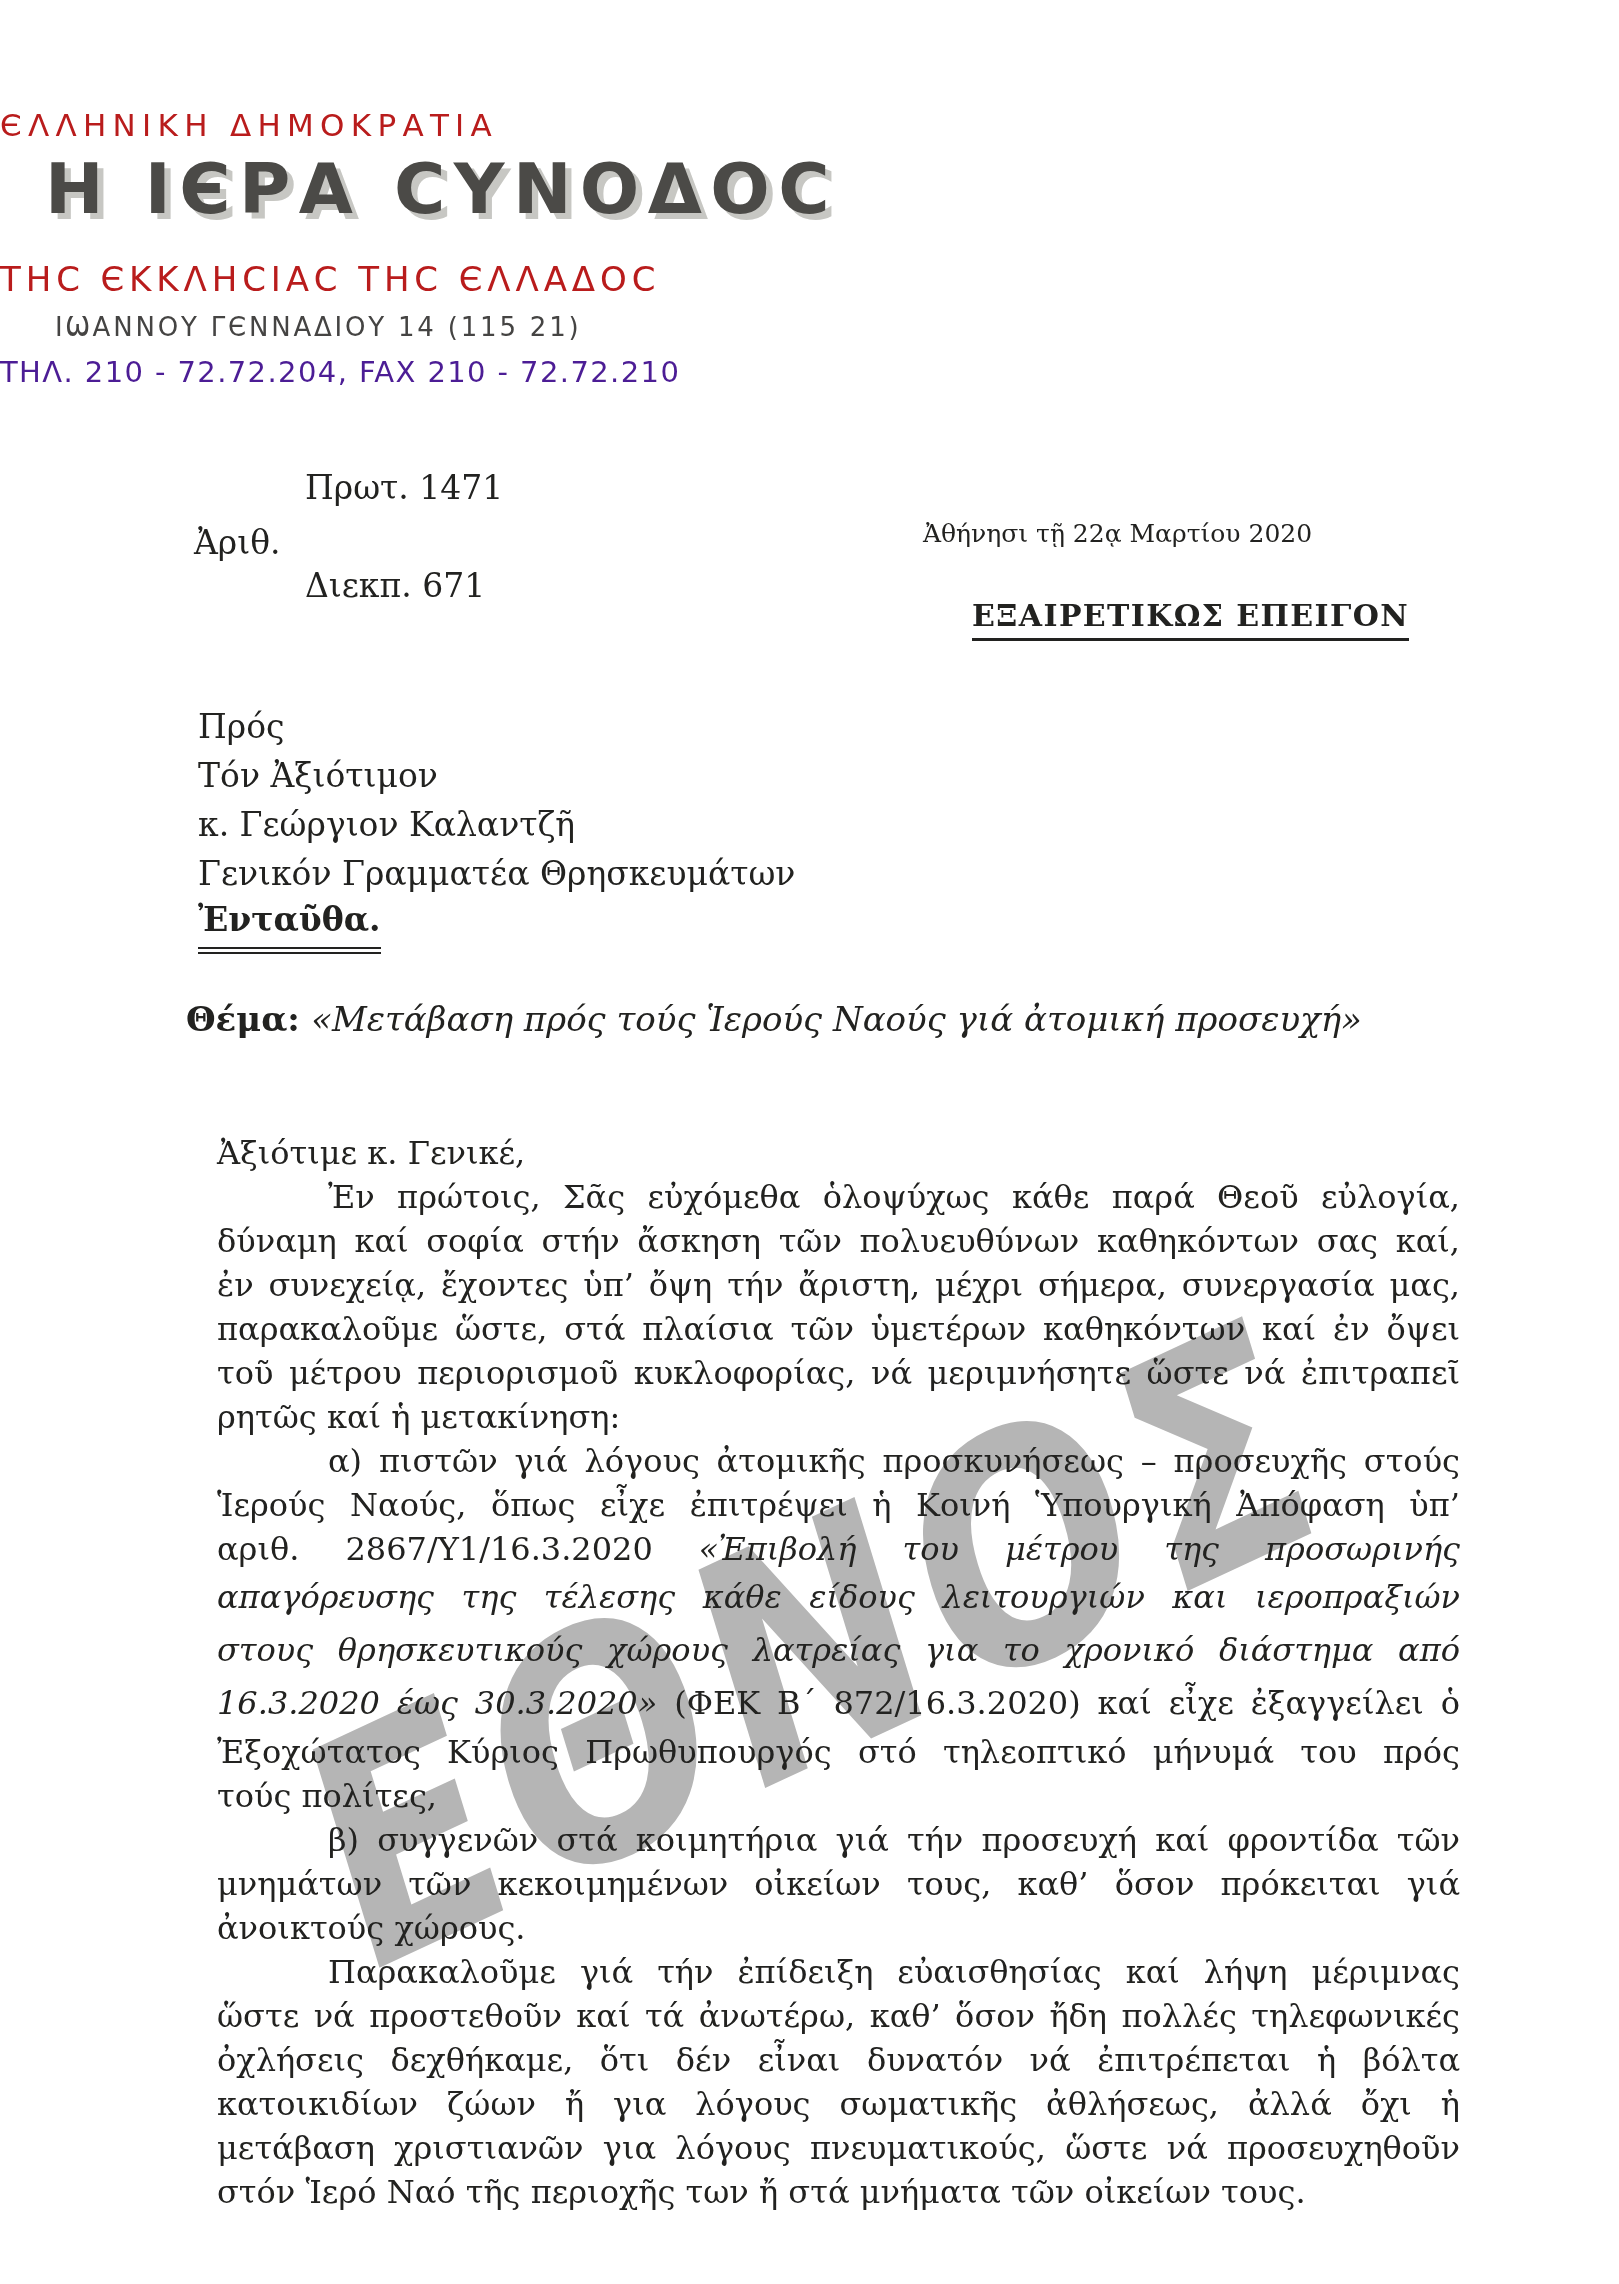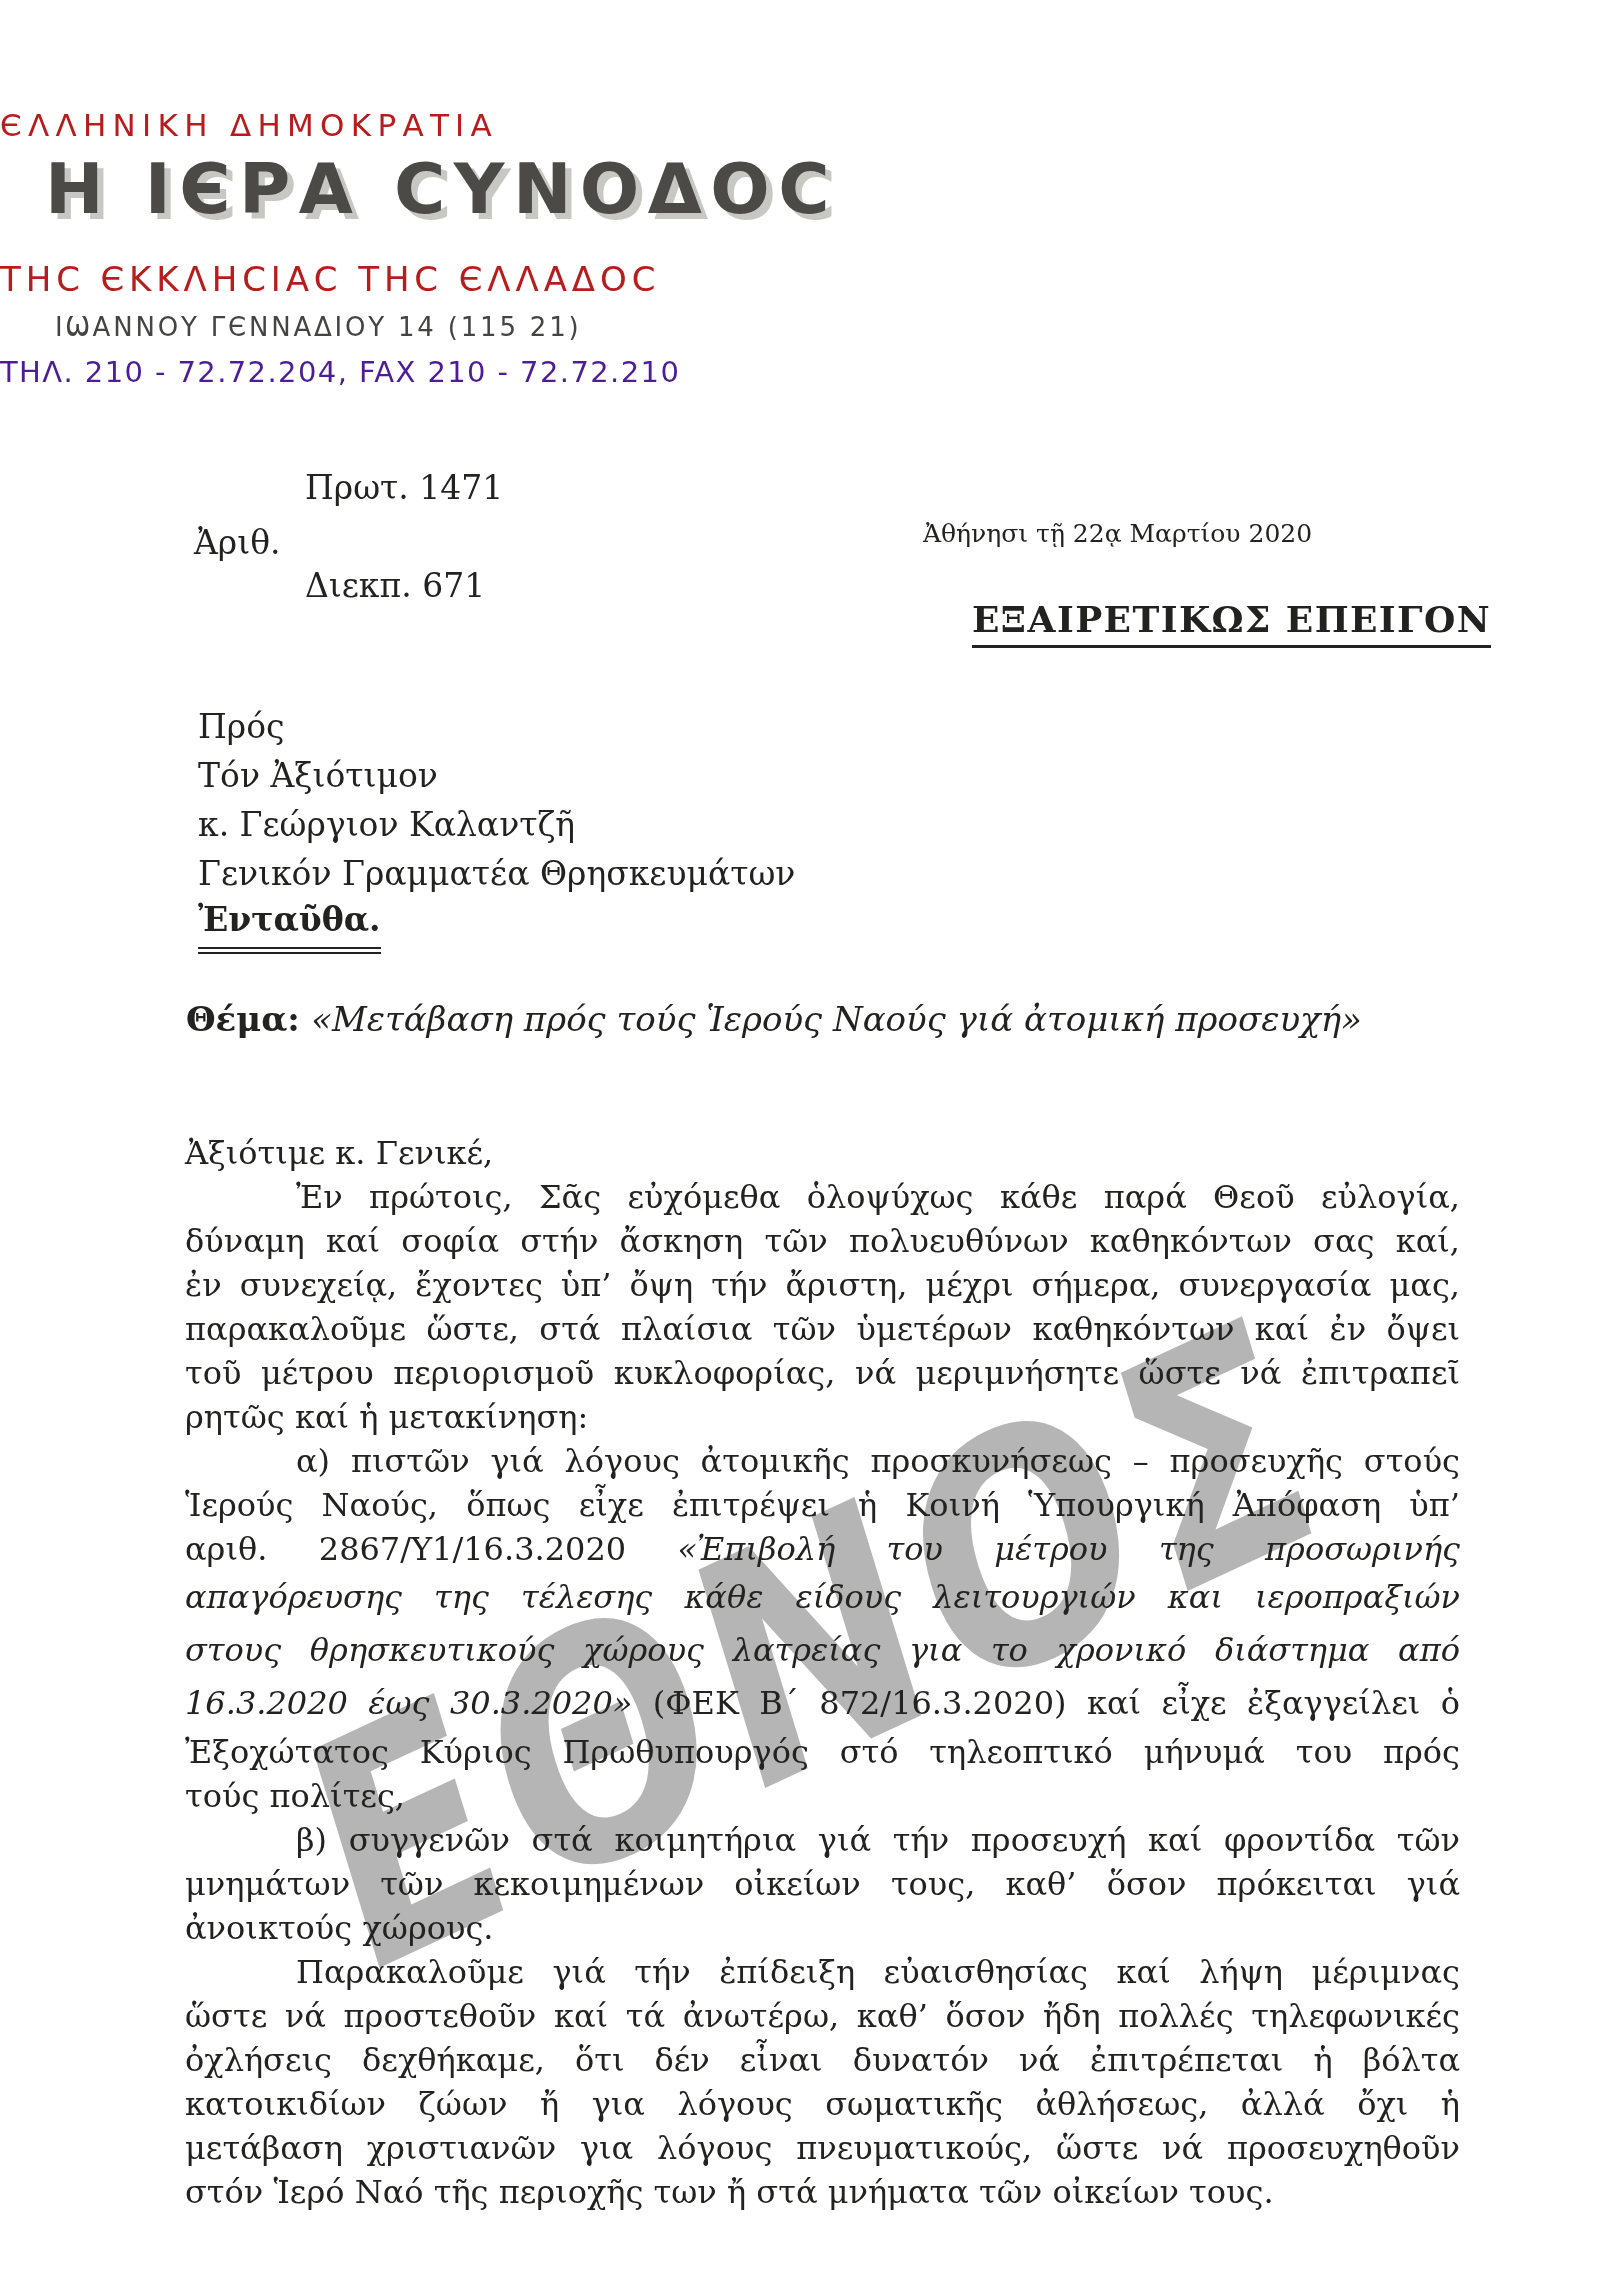"ΕΞΑΙΡΕΤΙΚΩΣ ΕΠΕΙΓΟΝ" .urgency { font-size: 36px -> 30px }
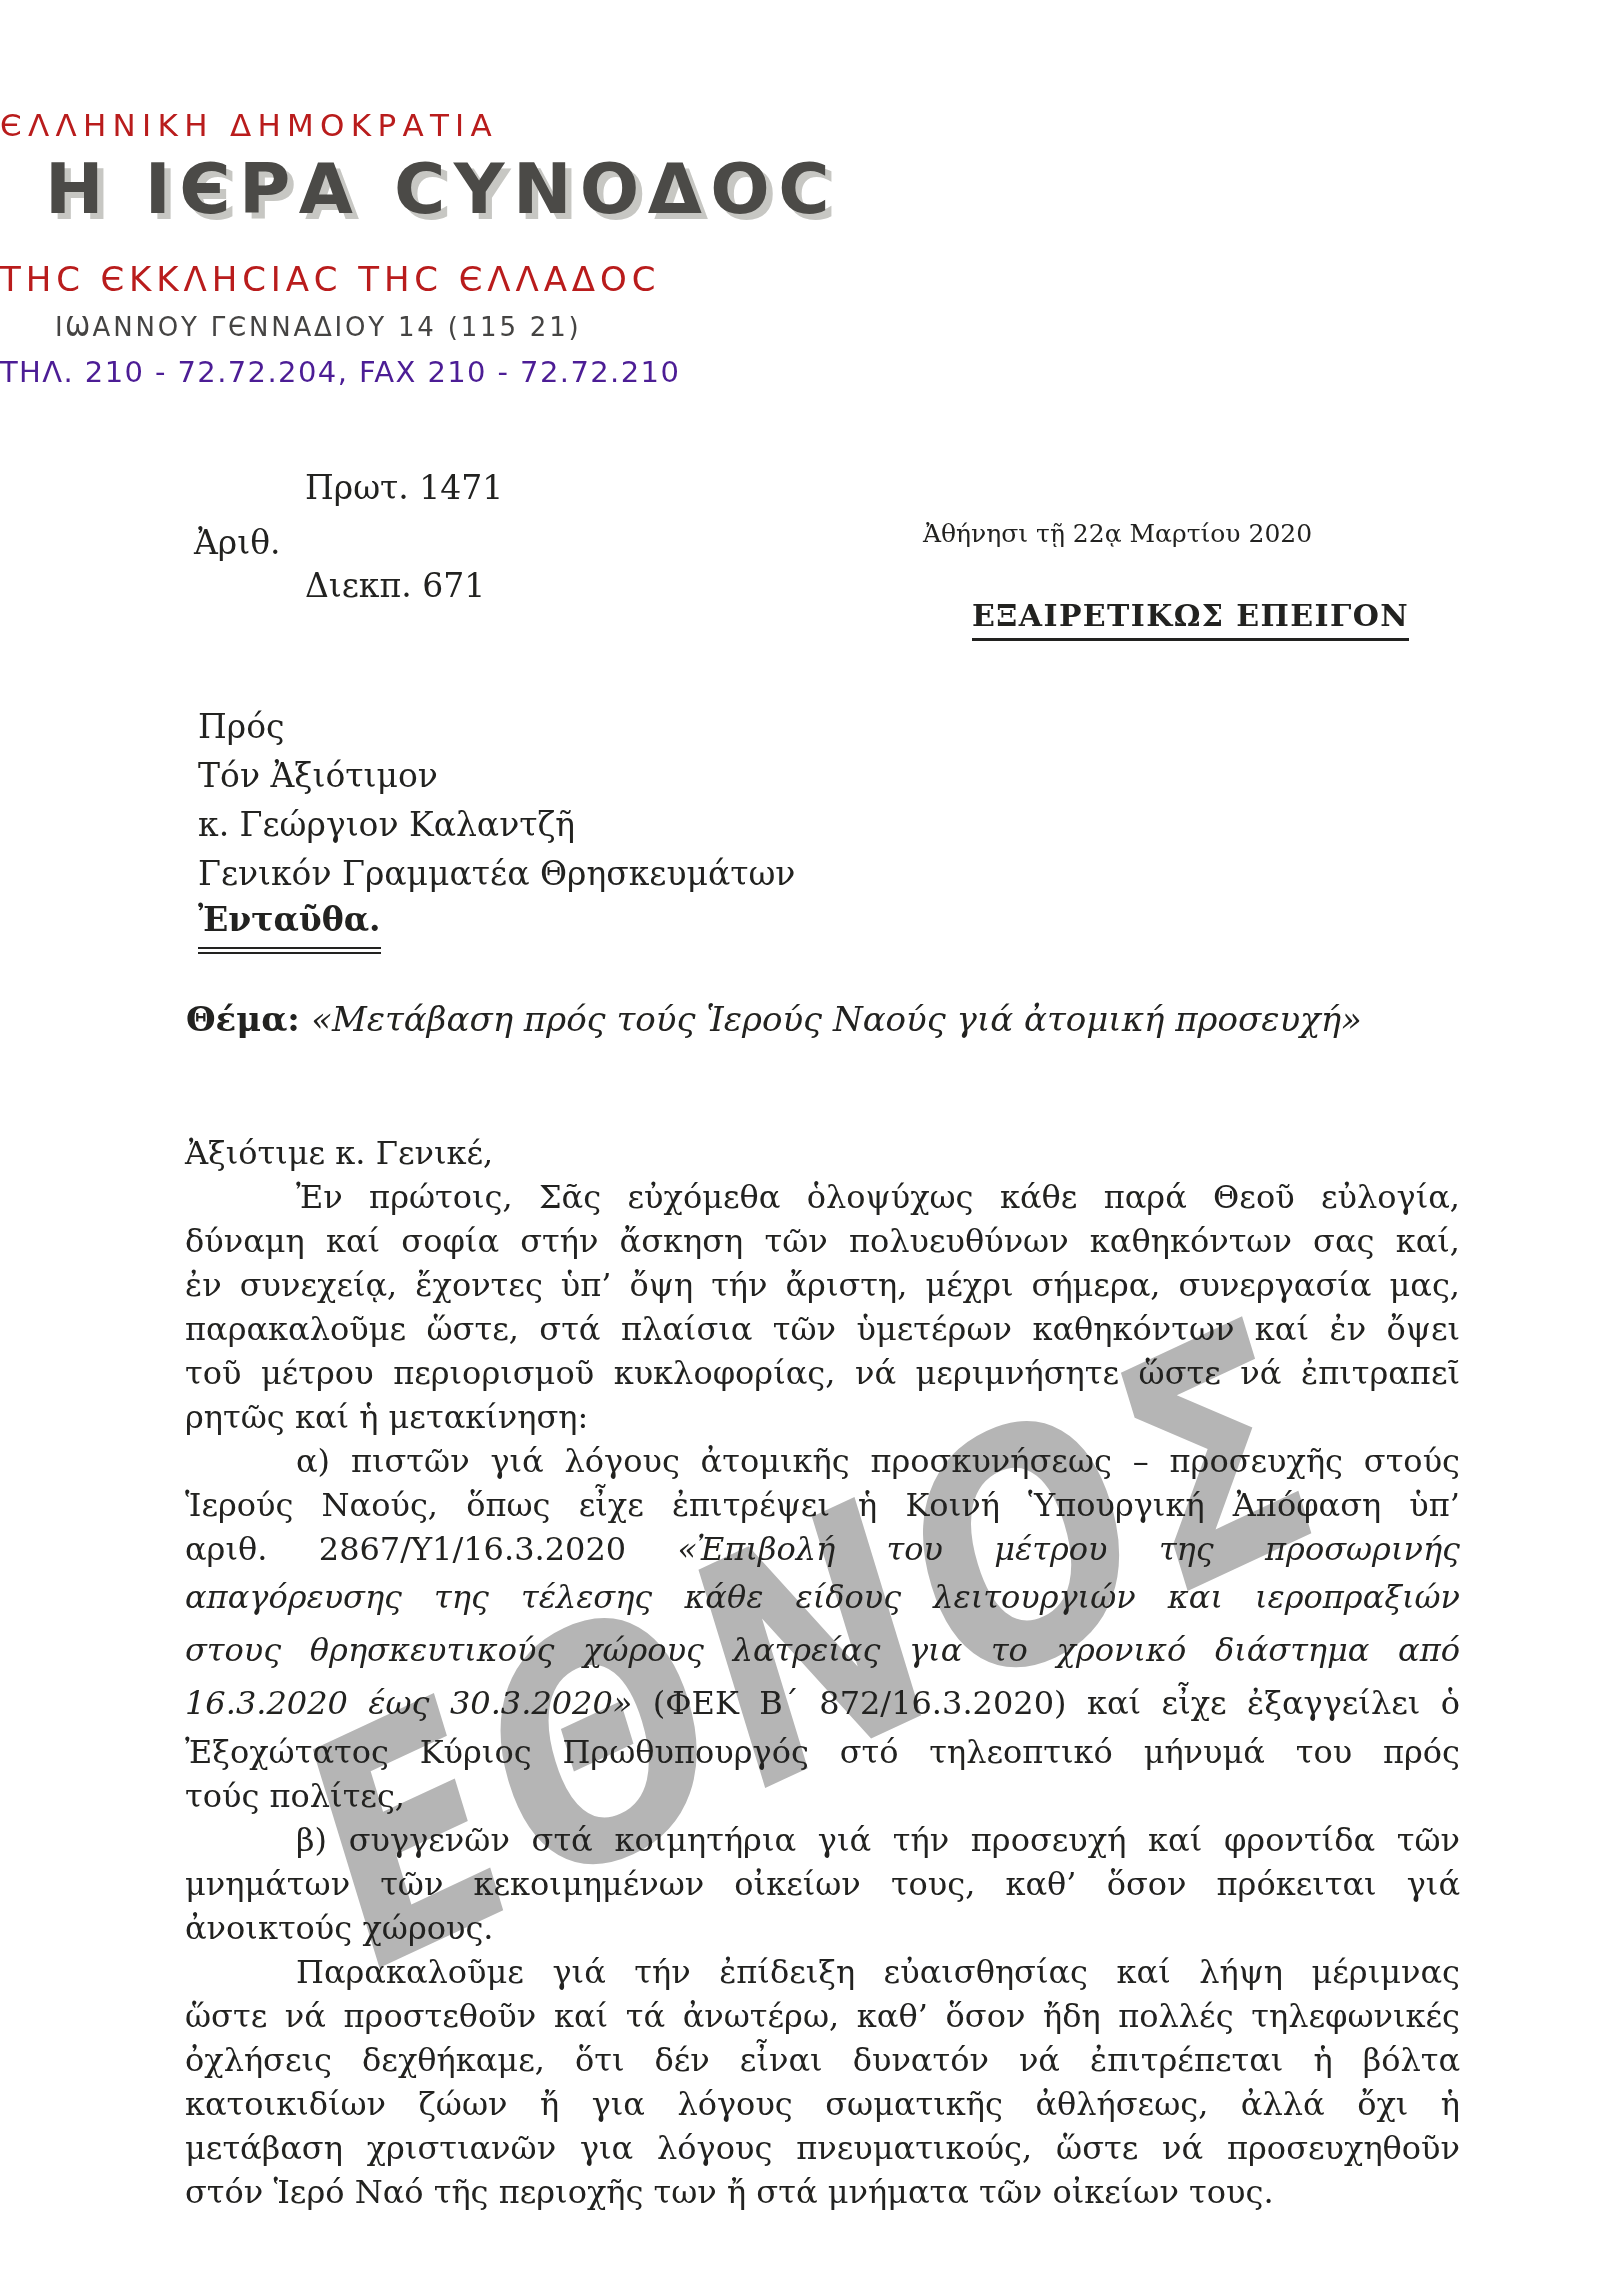"Ἀξιότιμε κ. Γενικέ," .bline { margin-left: none -> 32px }
